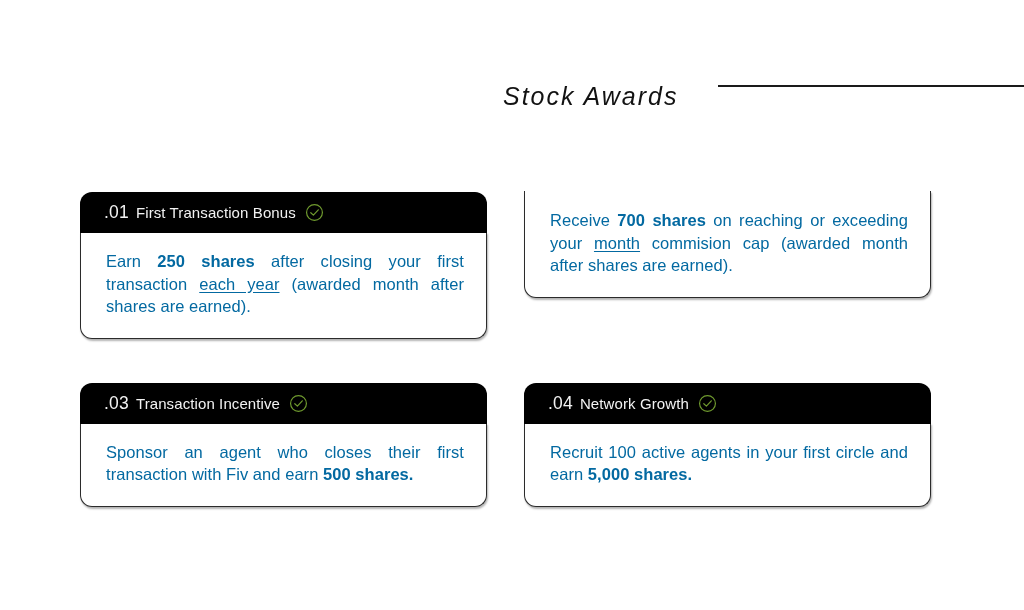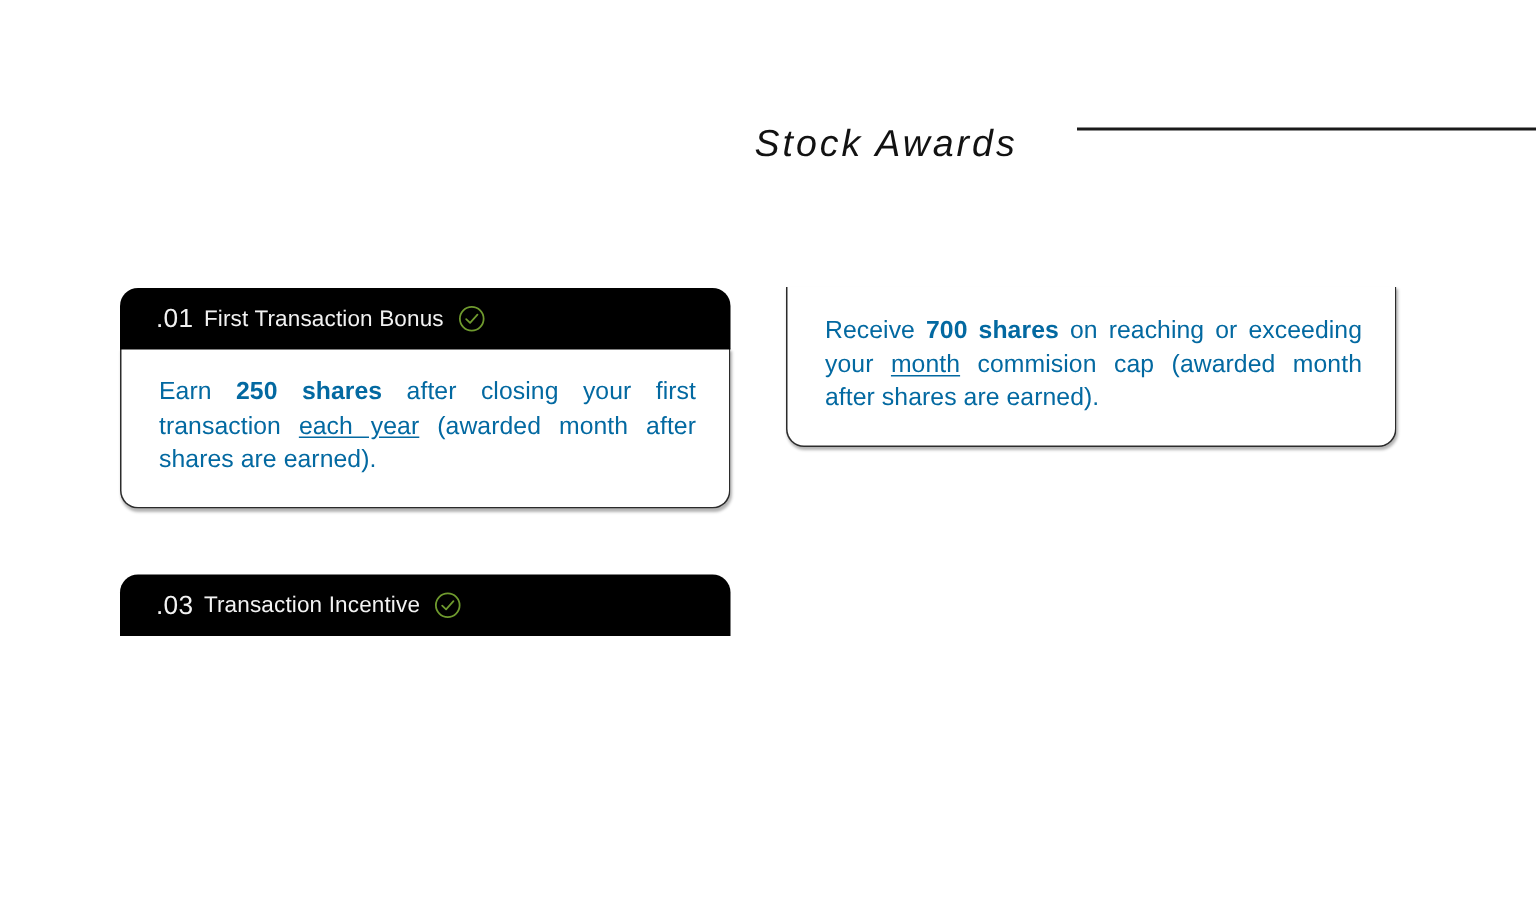".04" div.card-header { html: none -> <div> <span>.04</span> <span>Network Growth</span> <span> <svg> <circle></circle> <path></path> </svg> </span> </div> }
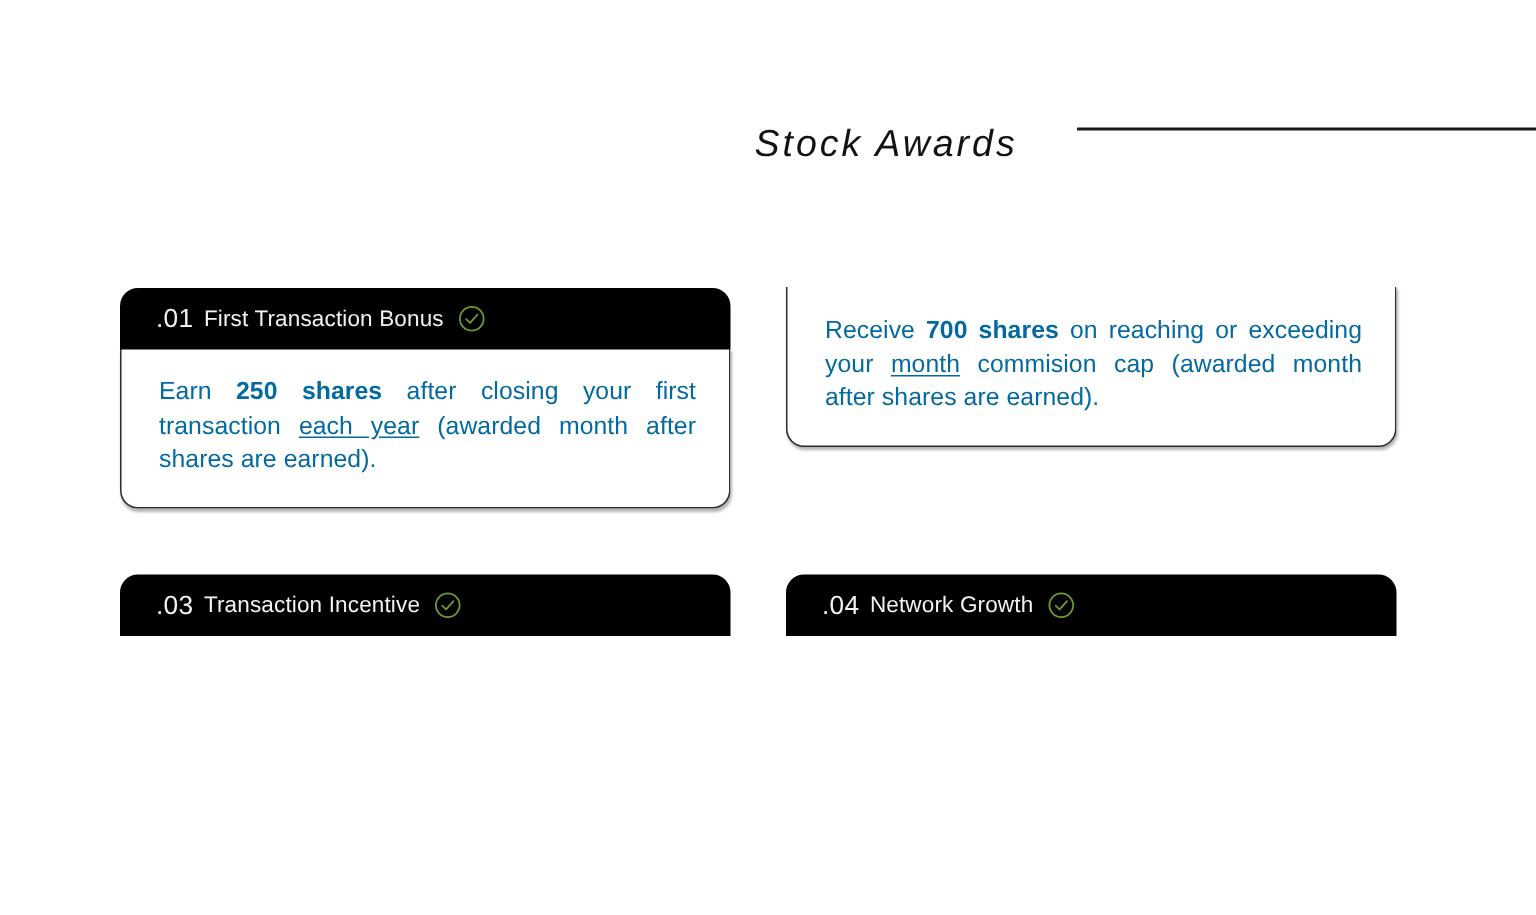"Sponsor an agent who closes" div.card-body { html: none -> <div> <p>Sponsor an agent who closes their first transaction with Fiv and earn <b>500 shares.</b></p> </div> }
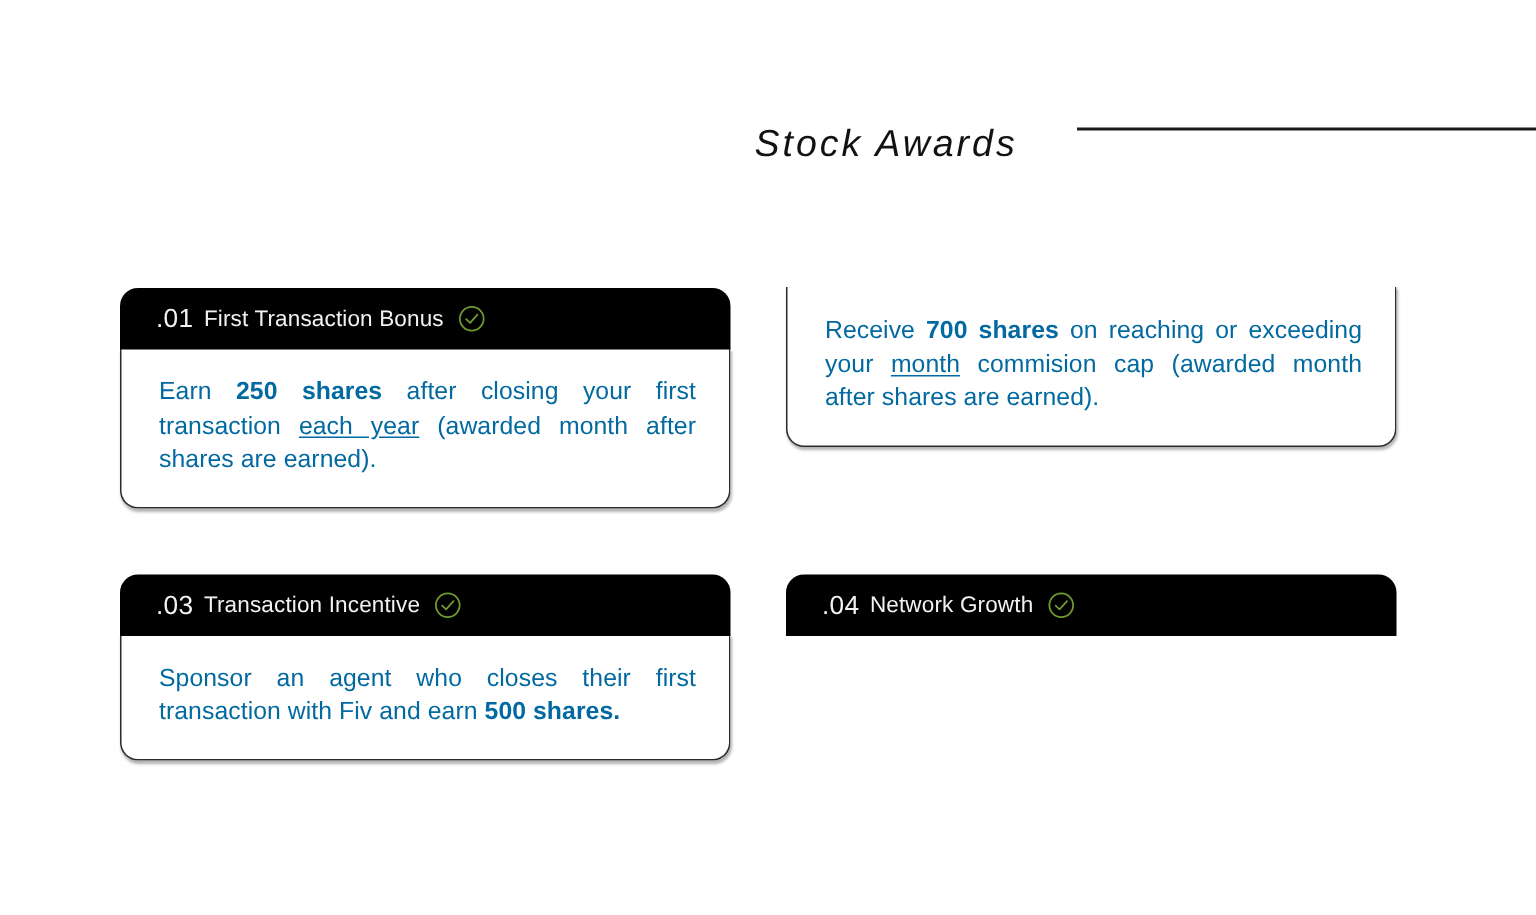"Recruit 100 active agents in" div.card-body { html: none -> <div> <p>Recruit 100 active agents in your first circle and earn <b>5,000 shares.</b></p> </div> }
